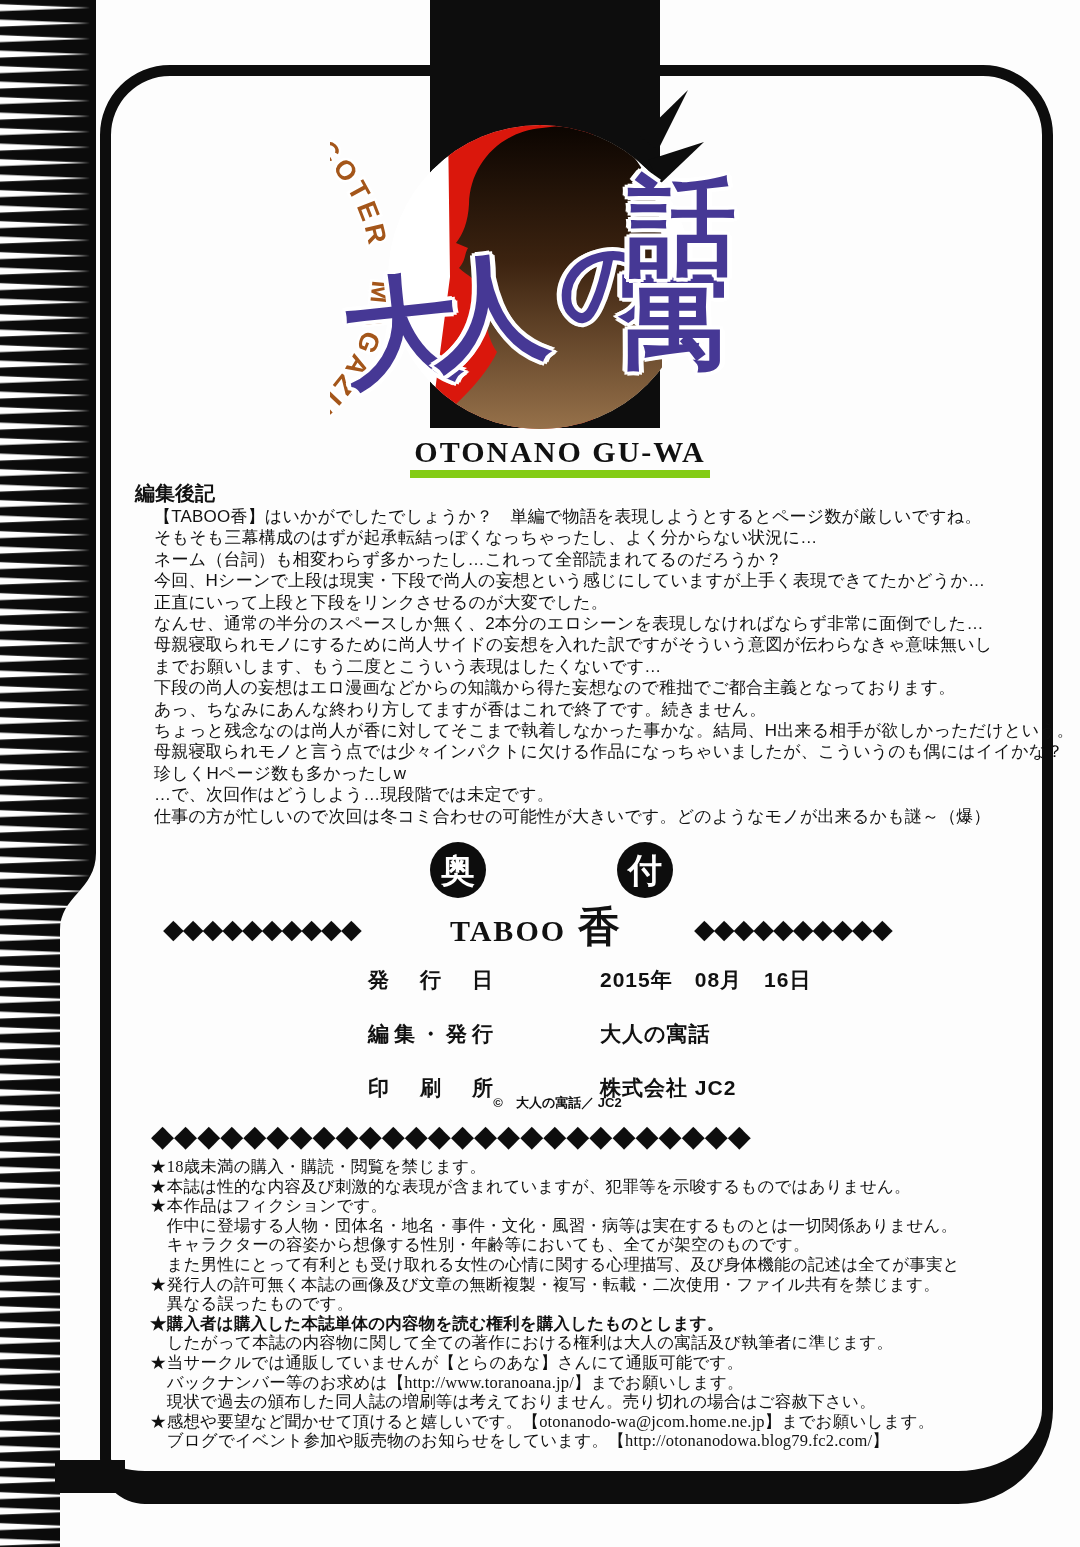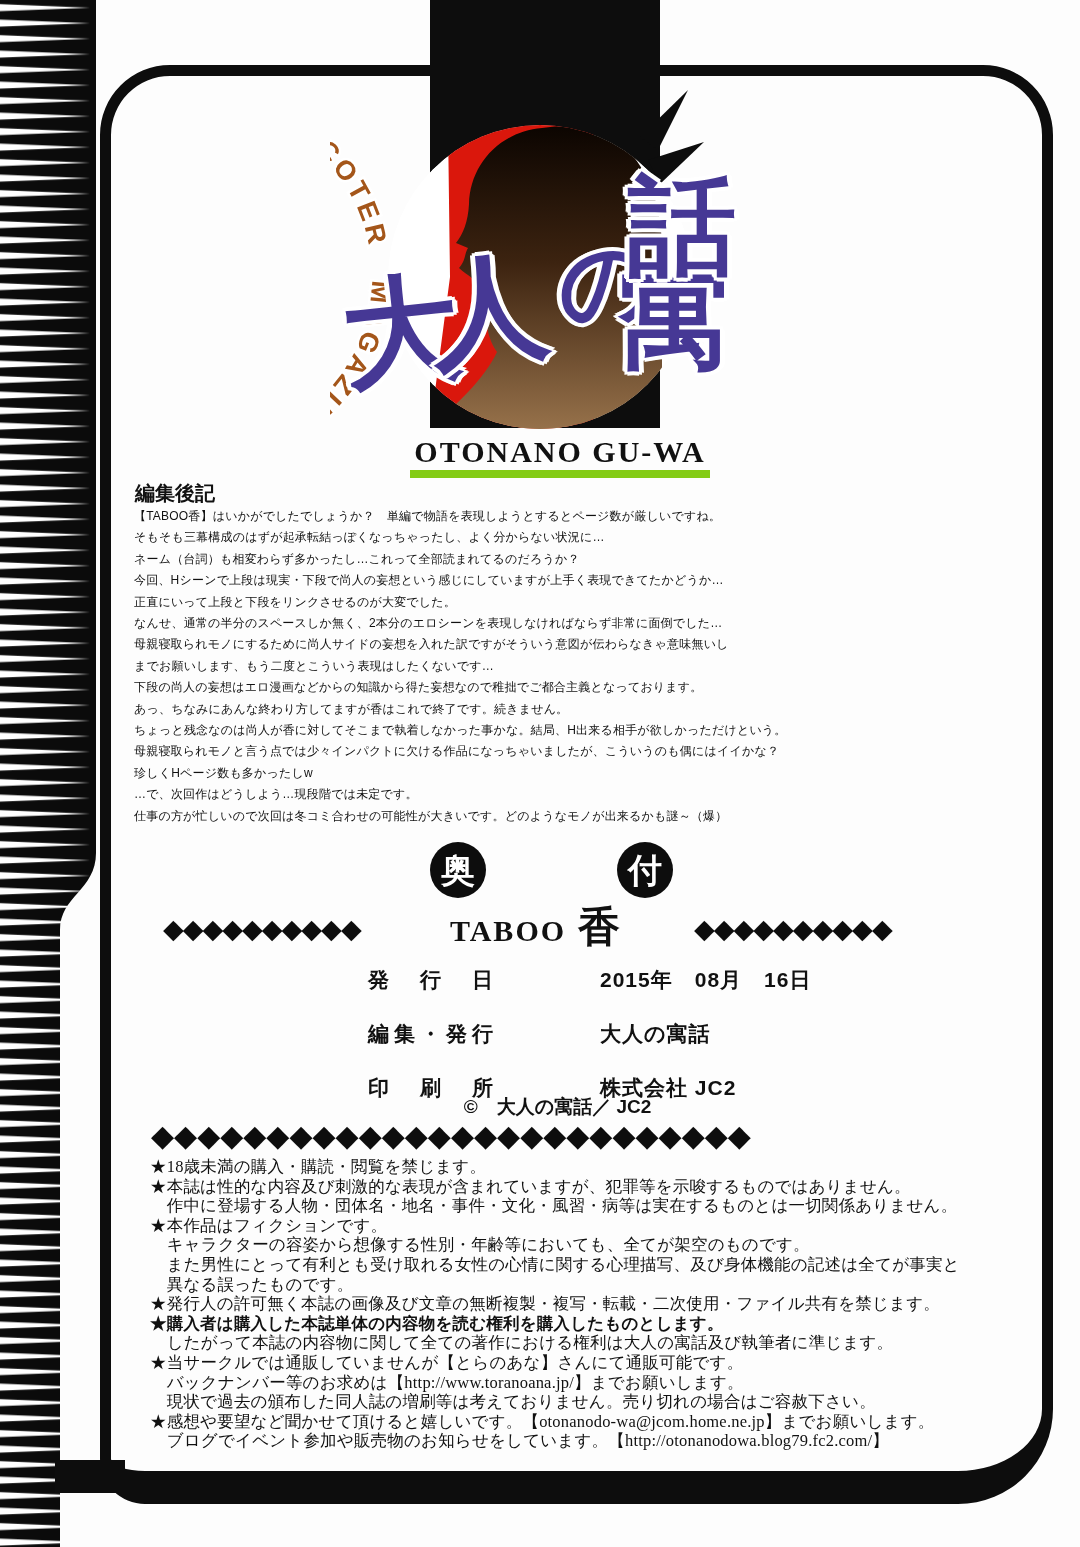"【TABOO香】はいかがでしたでしょうか？" .aw-line { font-size: 12px -> 17px; margin-left: none -> 20px }
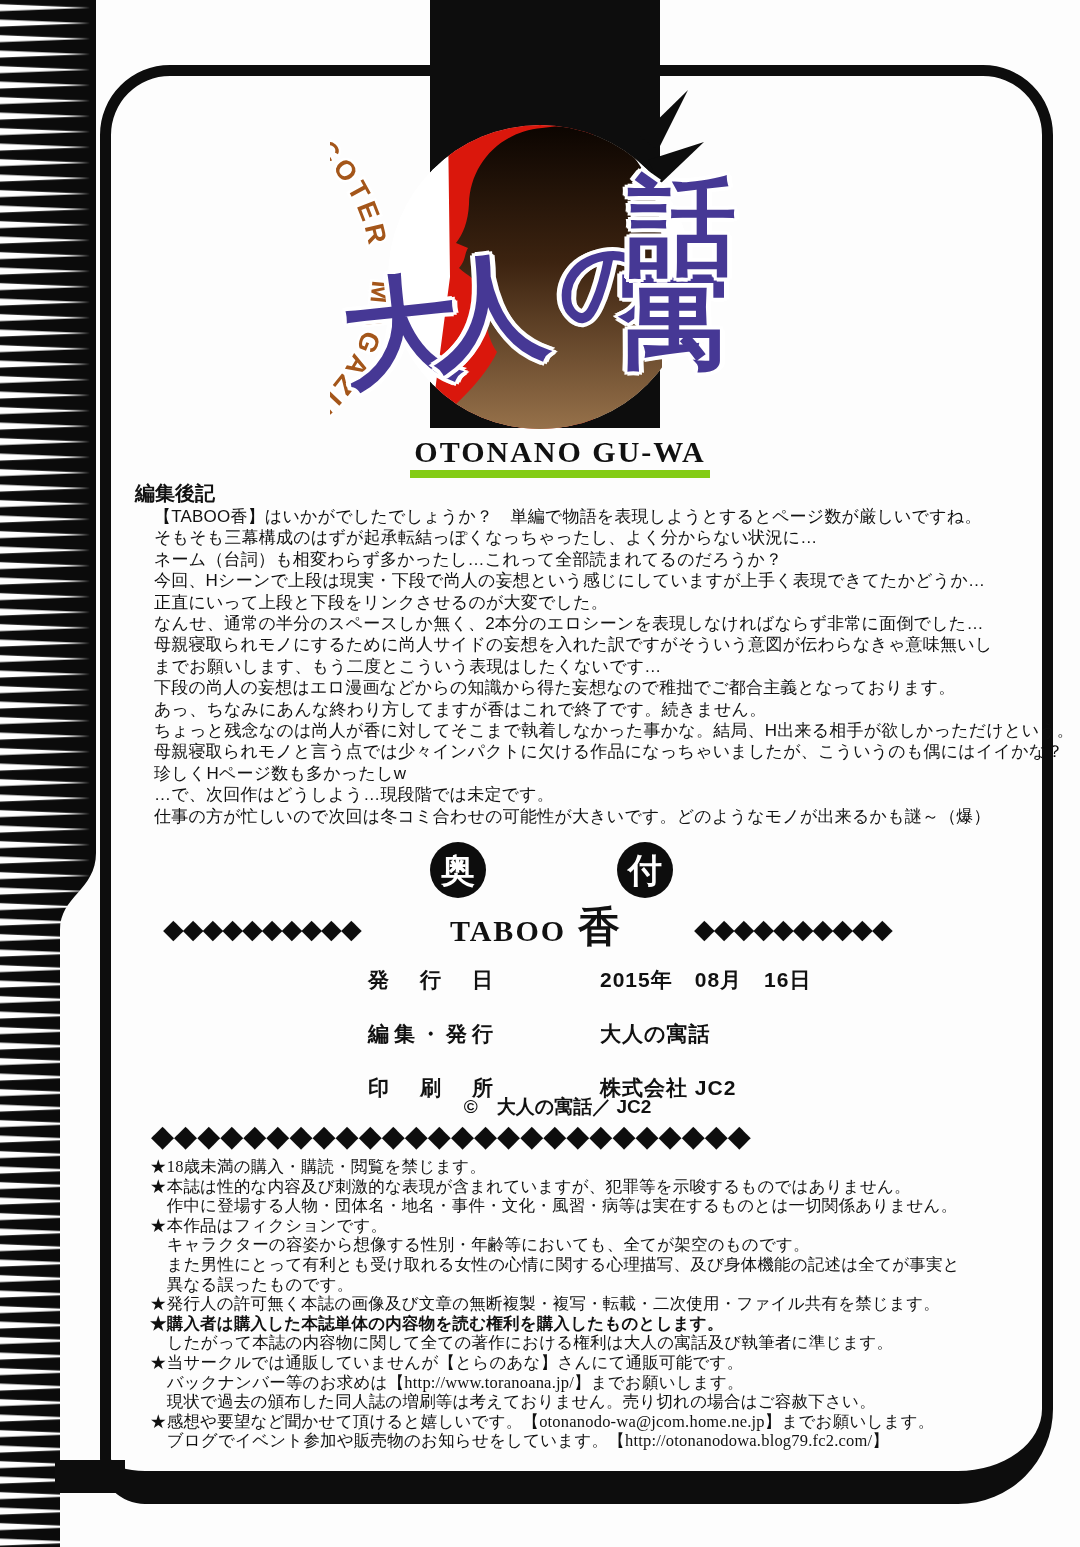"© 大人の寓話／ JC2" #copyright { font-size: 19px -> 13px }
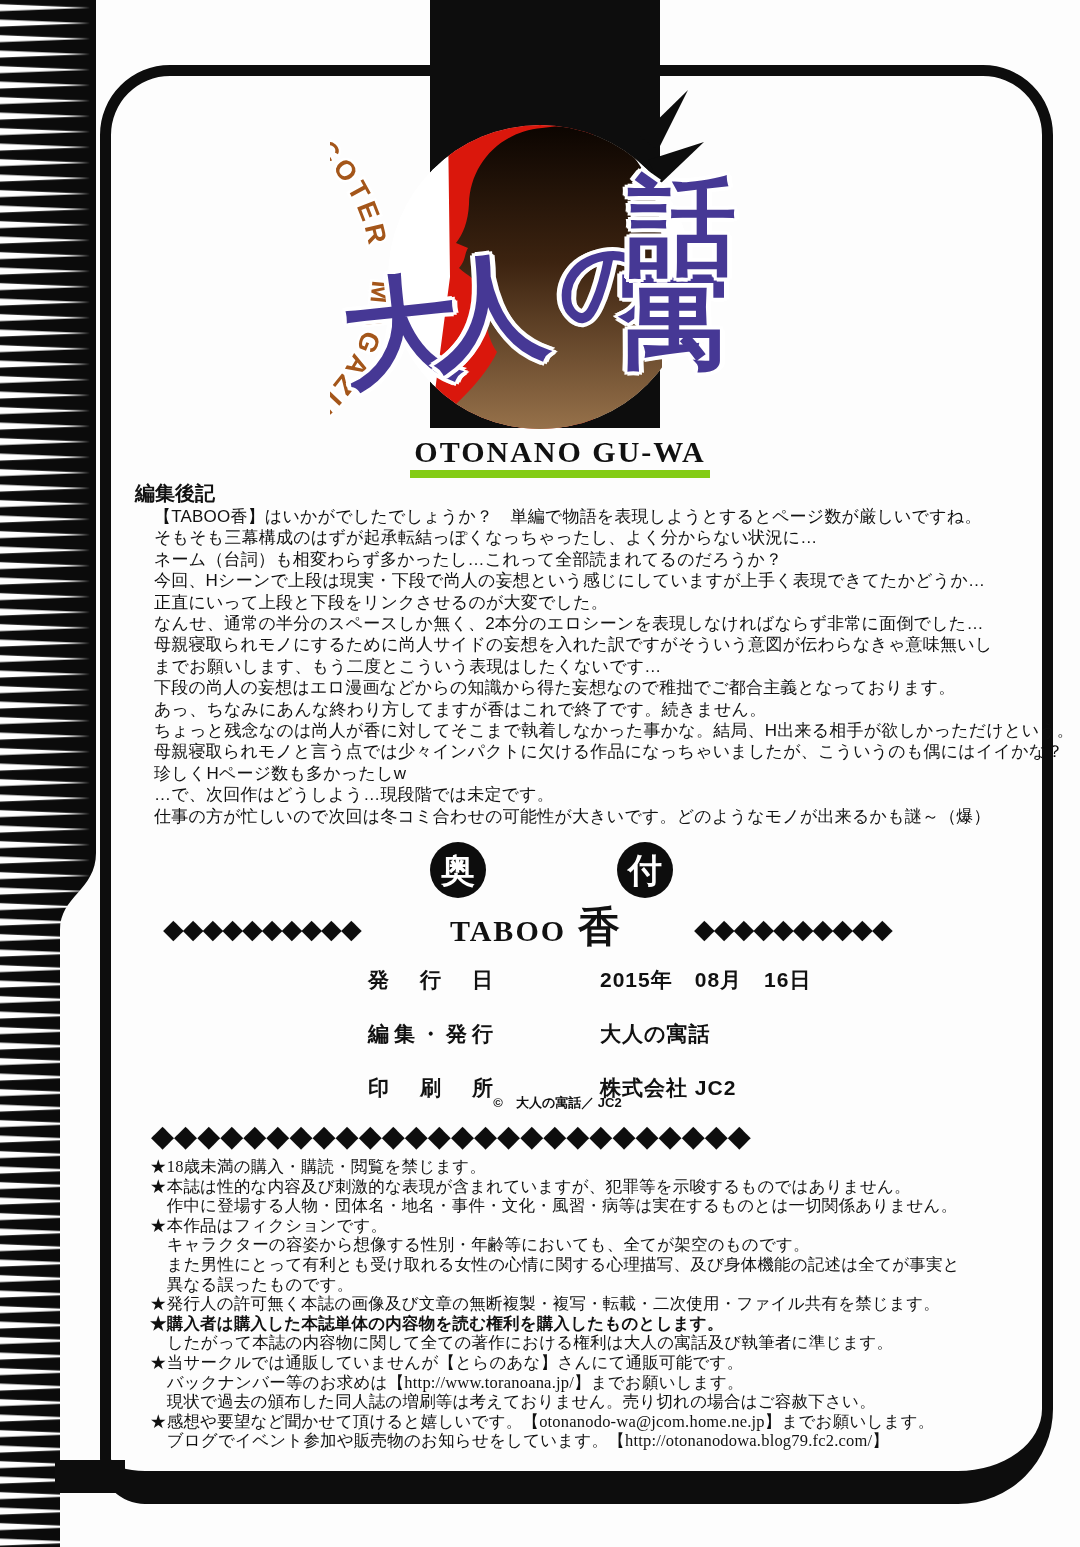"作中に登場する人物・団体名・地名・事件・文化・風習・病等は実在するものとは一切関" div.dc-line { order: before "★本作品はフィクションです。" -> after "★本作品はフィクションです。" }
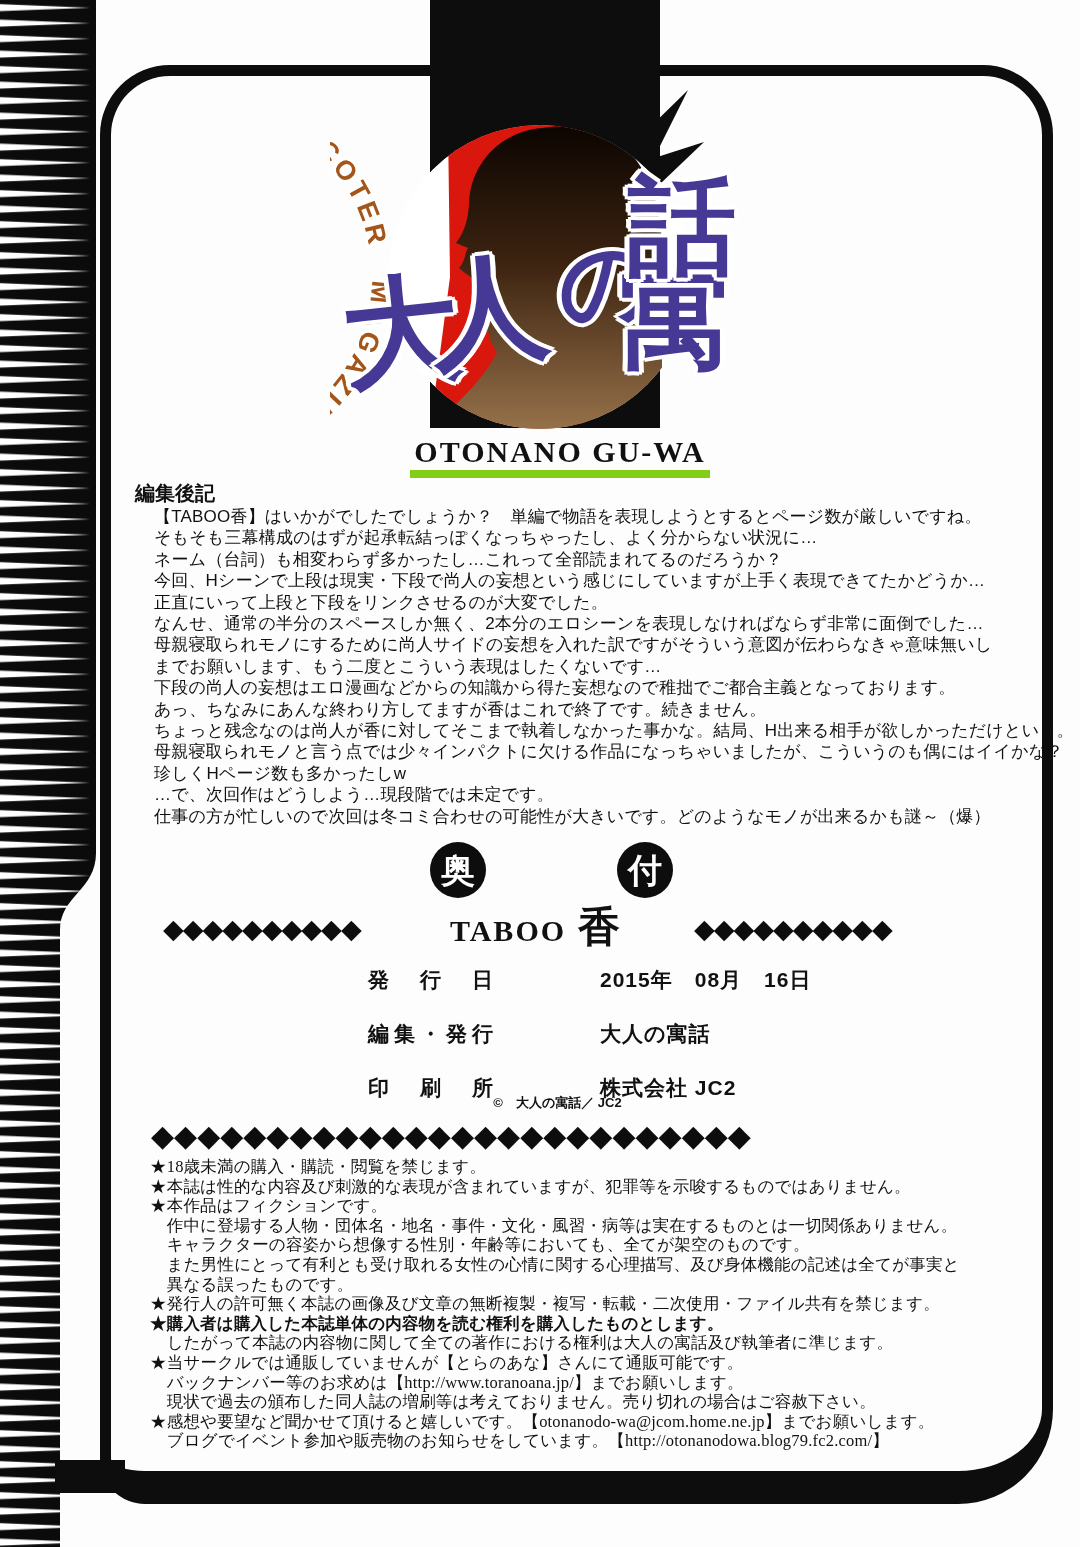"異なる誤ったものです。" div.dc-line { order: before "★発行人の許可無く本誌の画像及び文章の無断複製・複写・転載・二次使用・ファイル共" -> after "★発行人の許可無く本誌の画像及び文章の無断複製・複写・転載・二次使用・ファイル共" }
